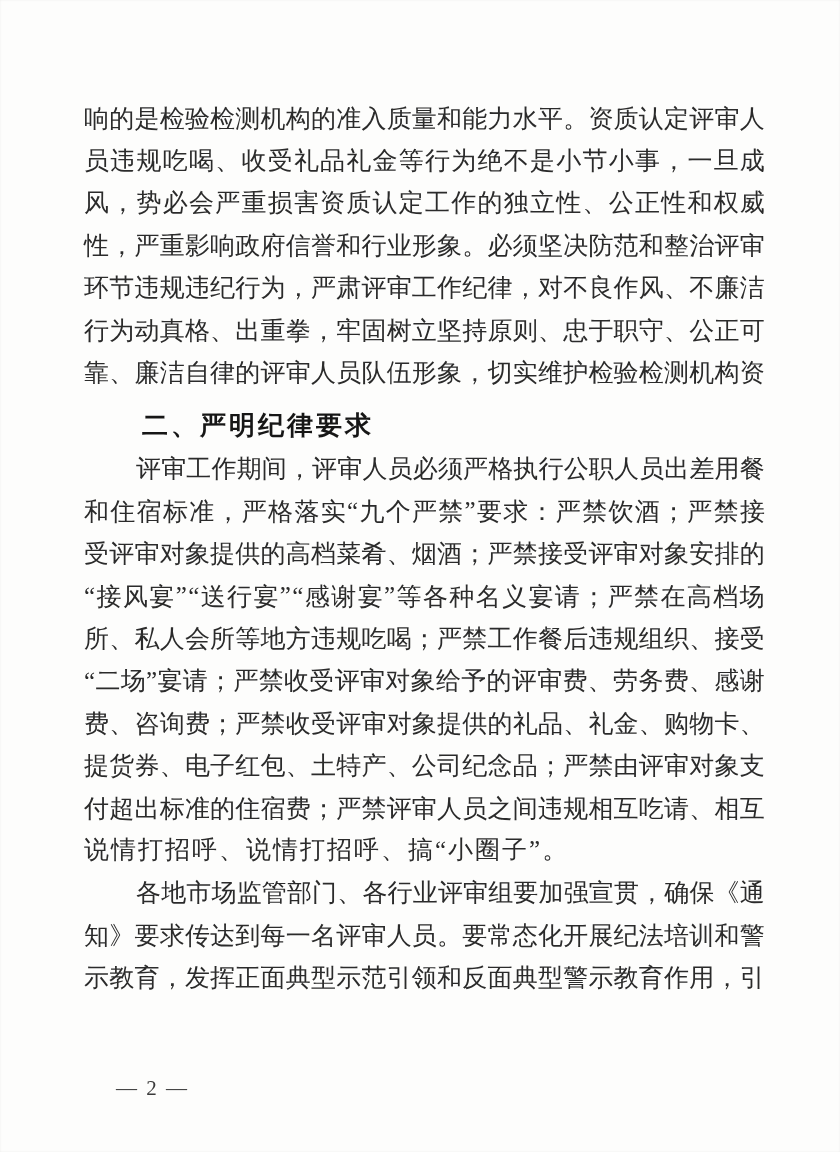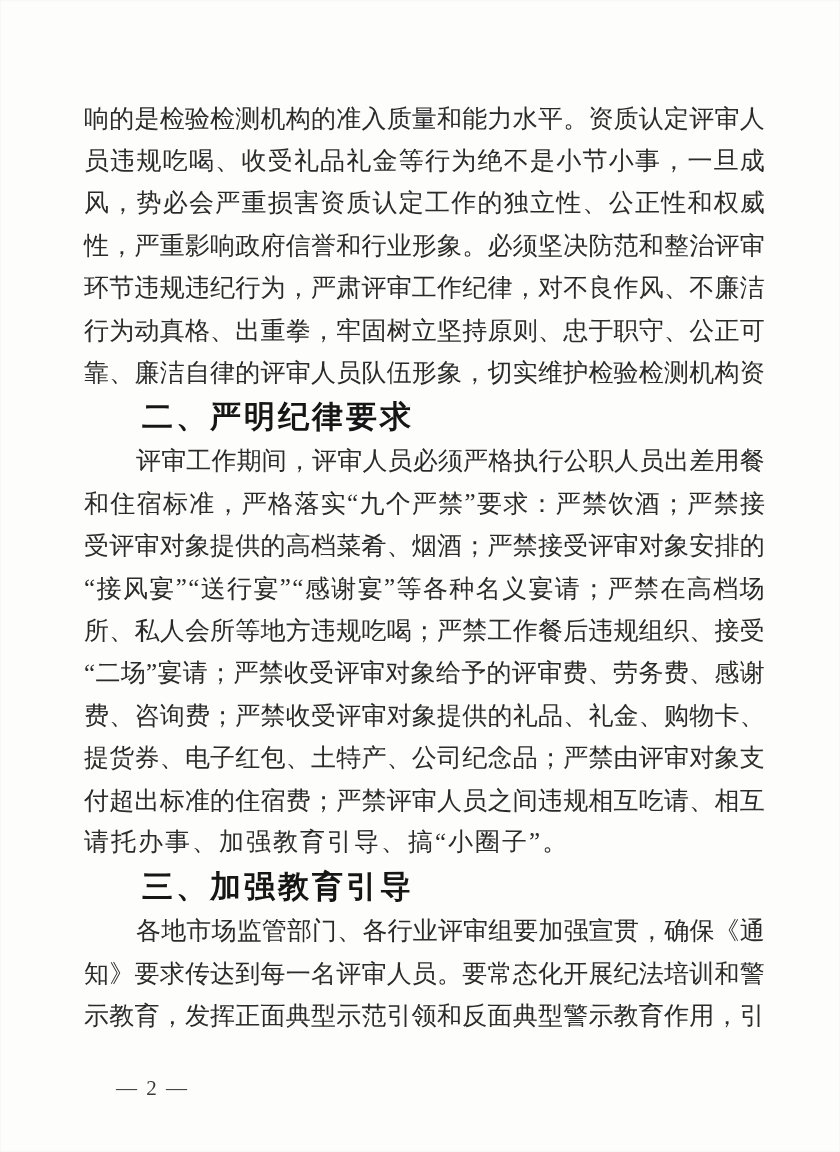"二、严明纪律要求" .heading { font-size: 31px -> 26px; margin-top: none -> 8px }
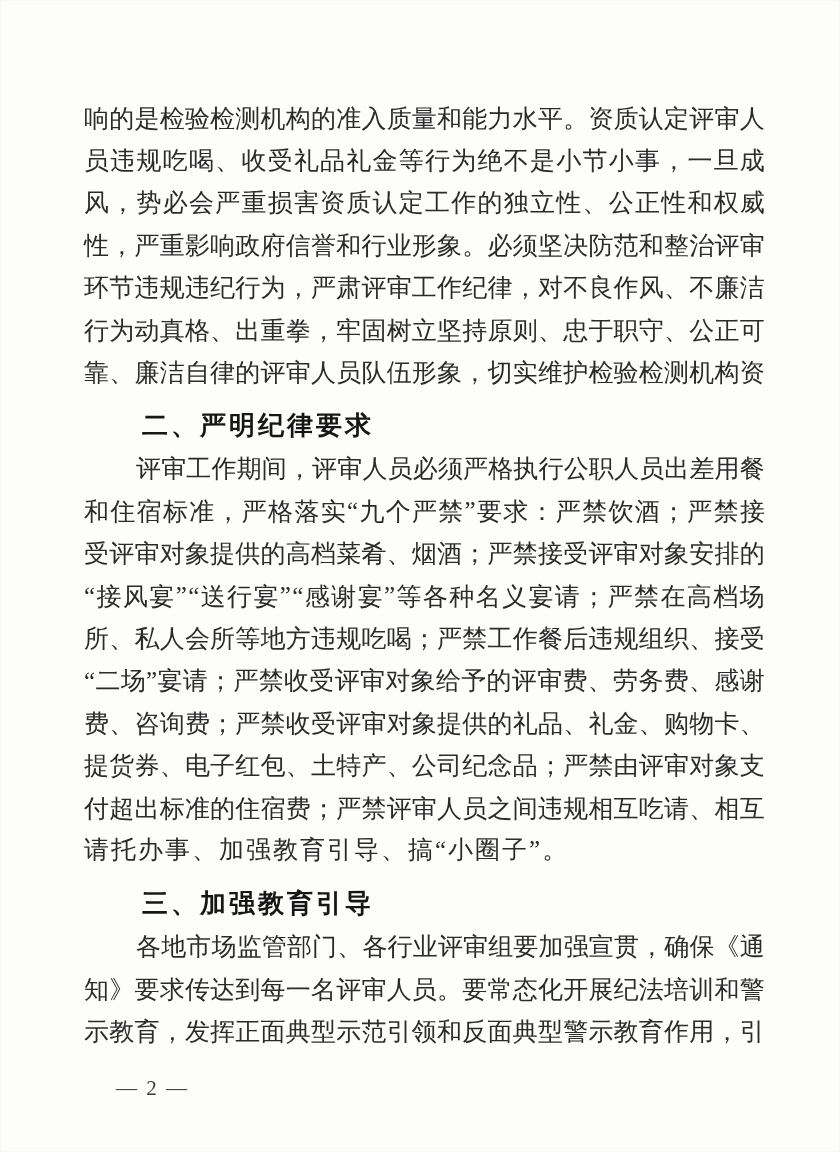"请托办事、加强教育引导、搞“小圈子”。" div.line { text: 请托办事、加强教育引导 -> 说情打招呼、说情打招呼 }
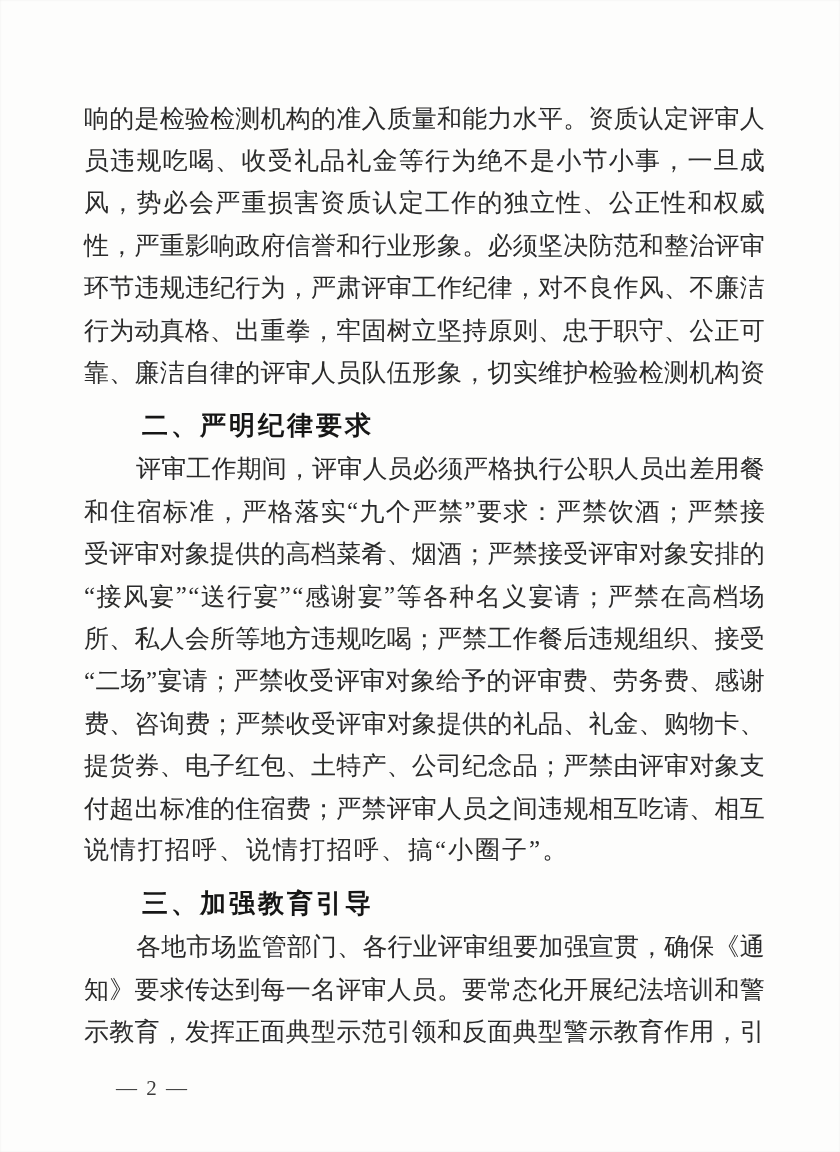"三、加强教育引导" div.heading { html: <div>三、加强教育引导</div> -> none }
